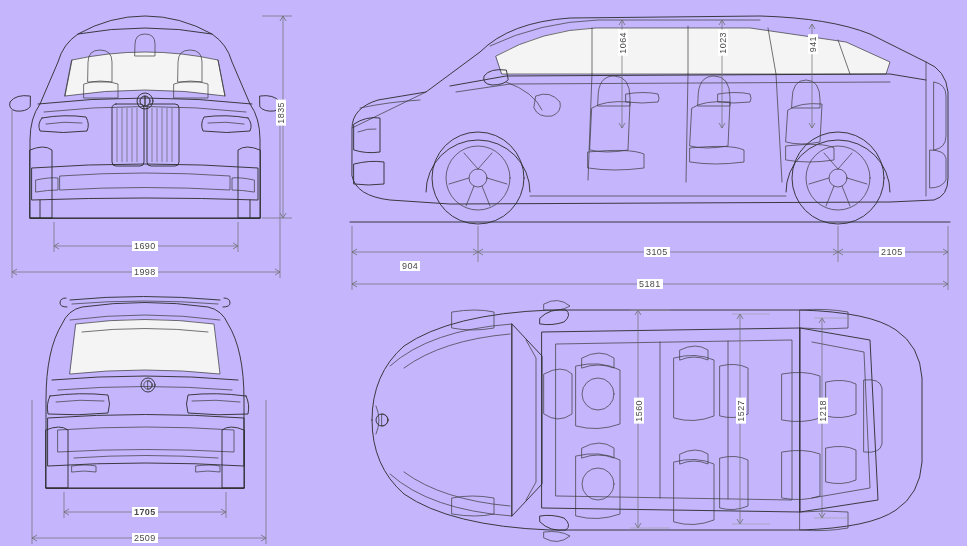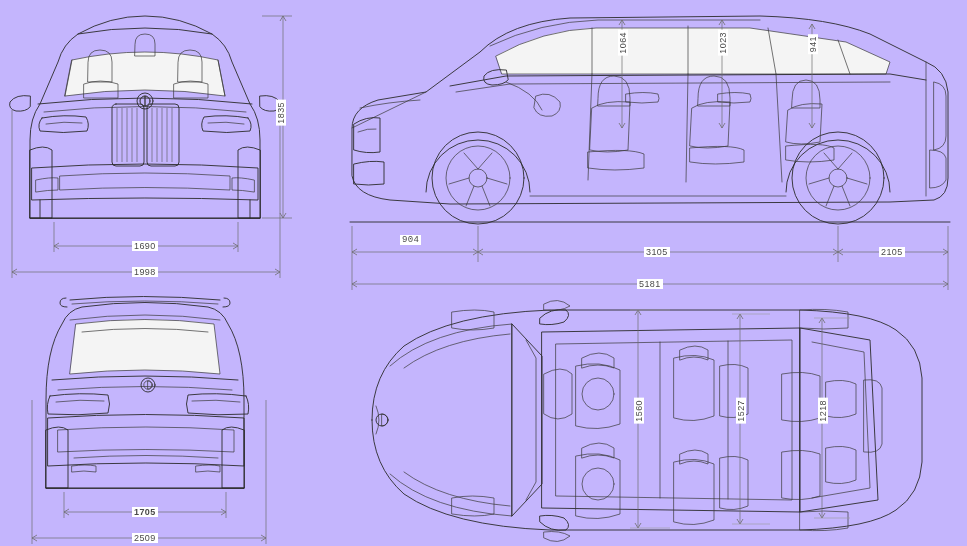"904" div.lbl-wrap { font-family: Liberation Mono, monospace -> none; top: 235px -> 261px }
